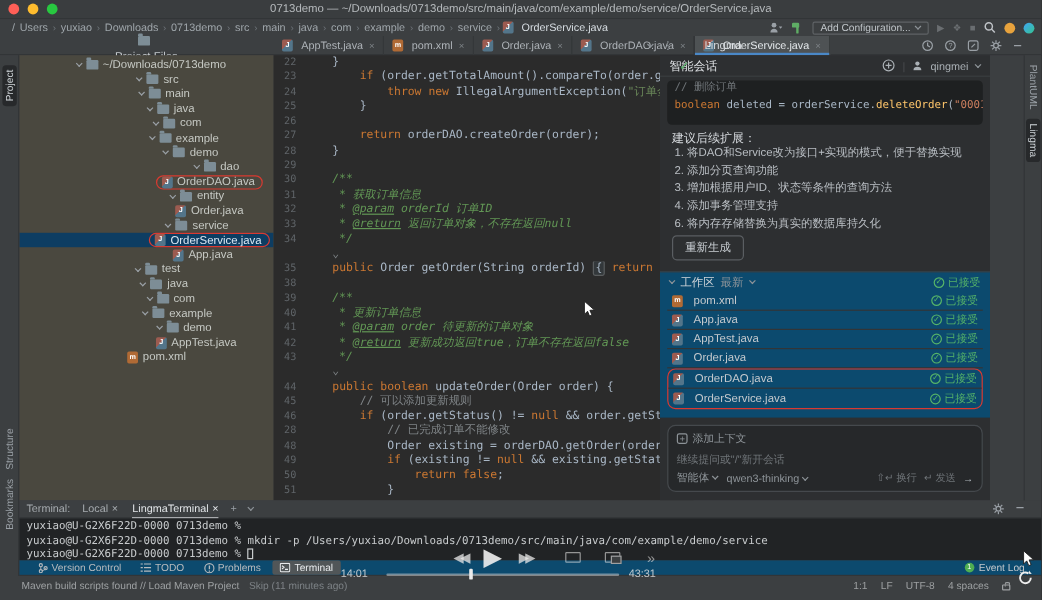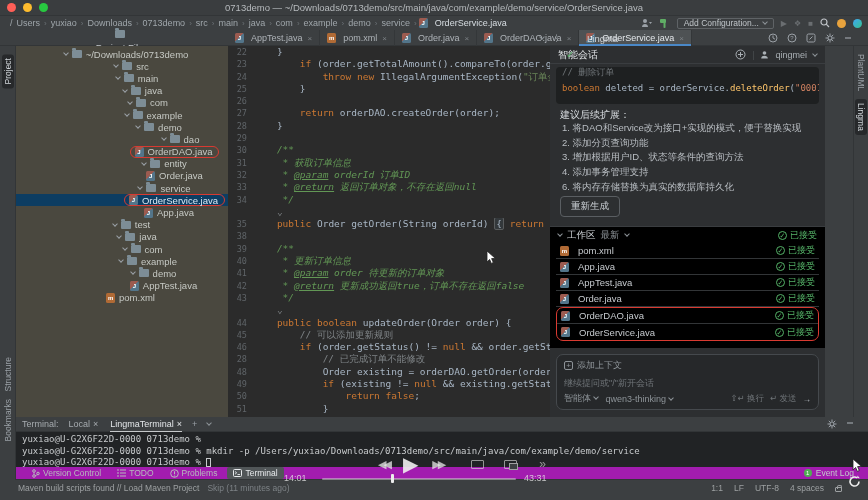"工作区" #lg-ws { background: #000000 -> #0c4a6e }
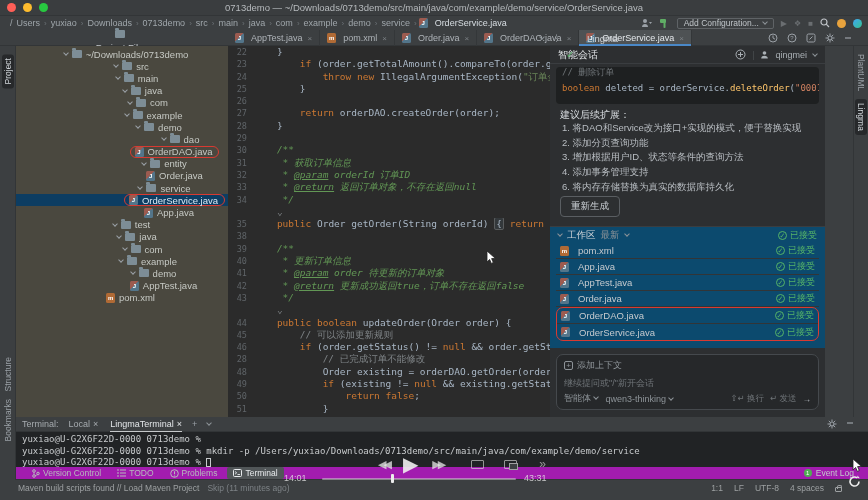"Version Control" #toolrow { background: #a21caf -> #0c4a6e }
